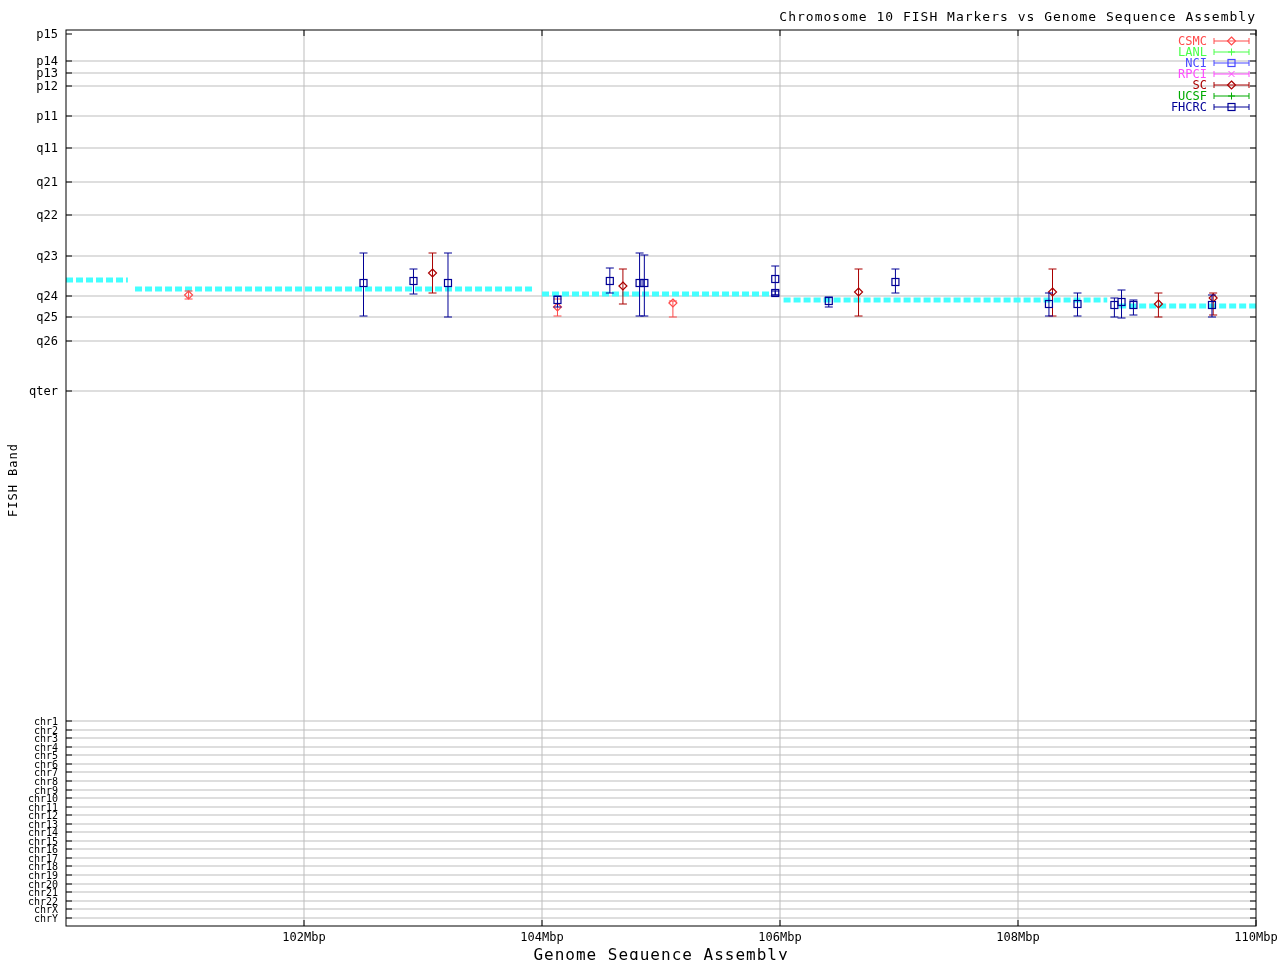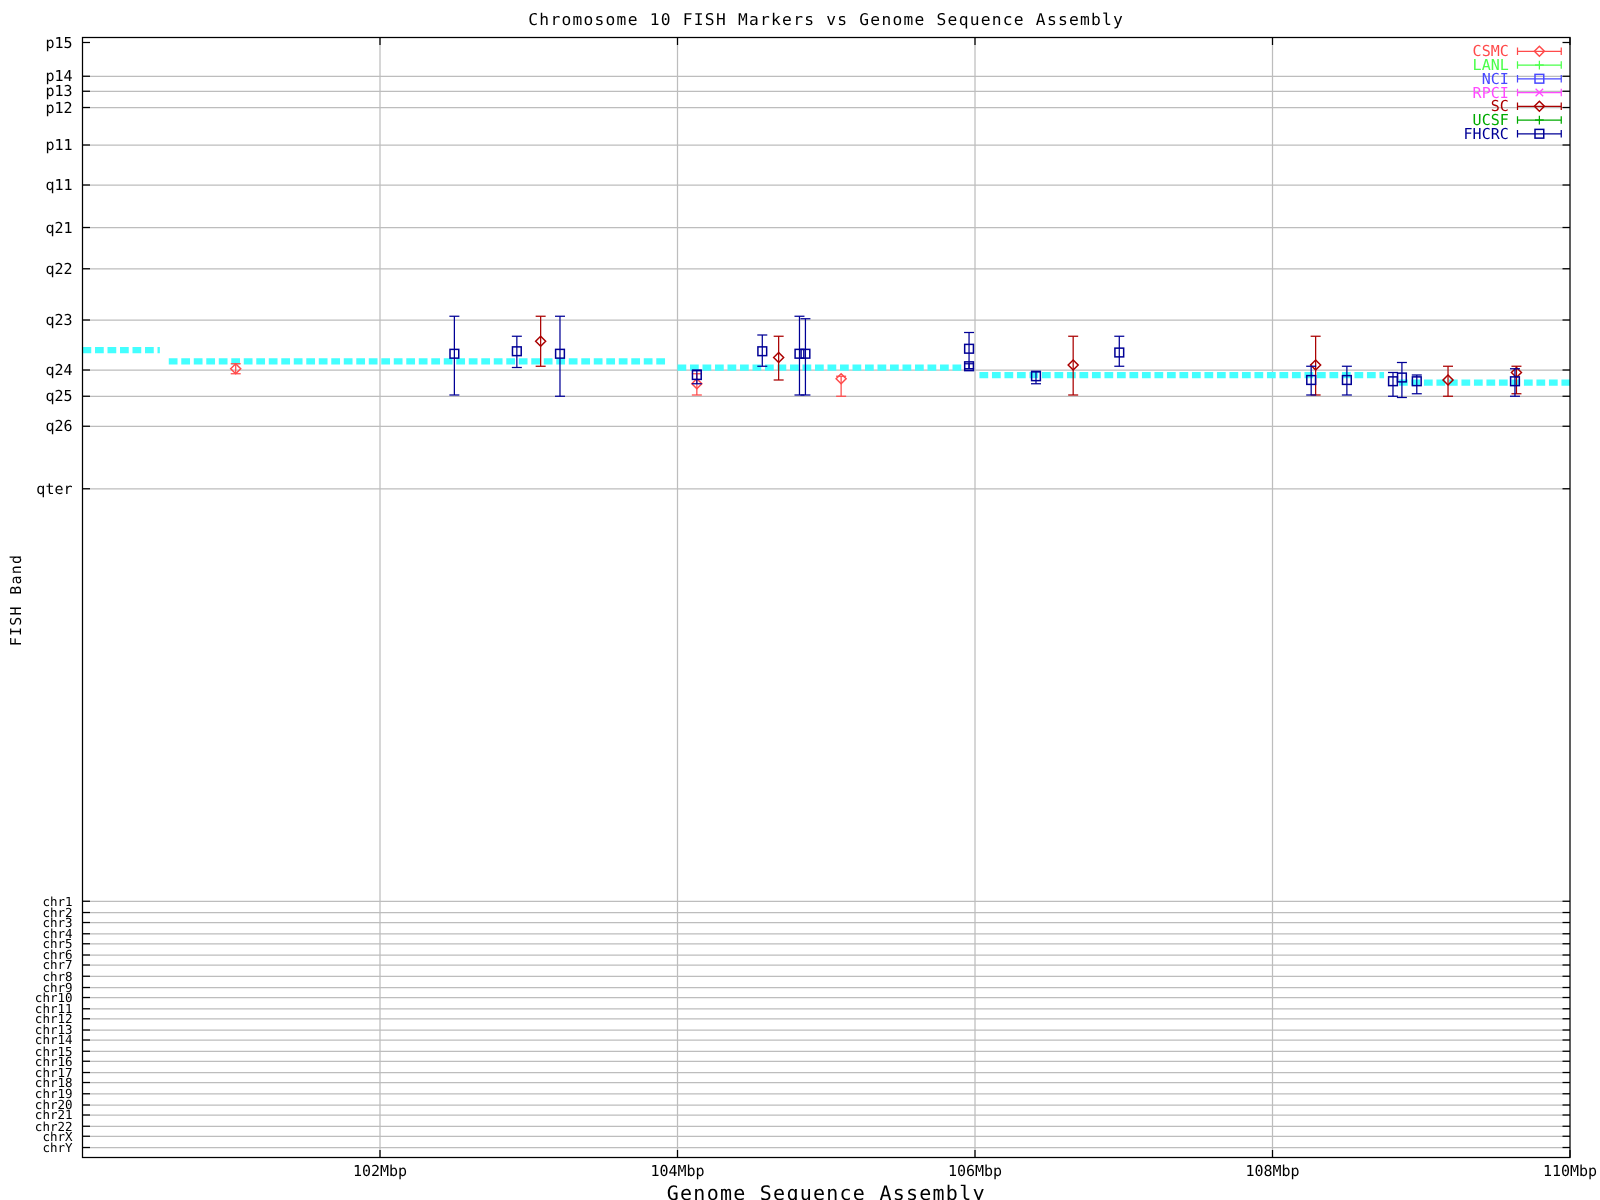"Chromosome 10 FISH Markers vs" #chart-title { text-align: center -> right }
